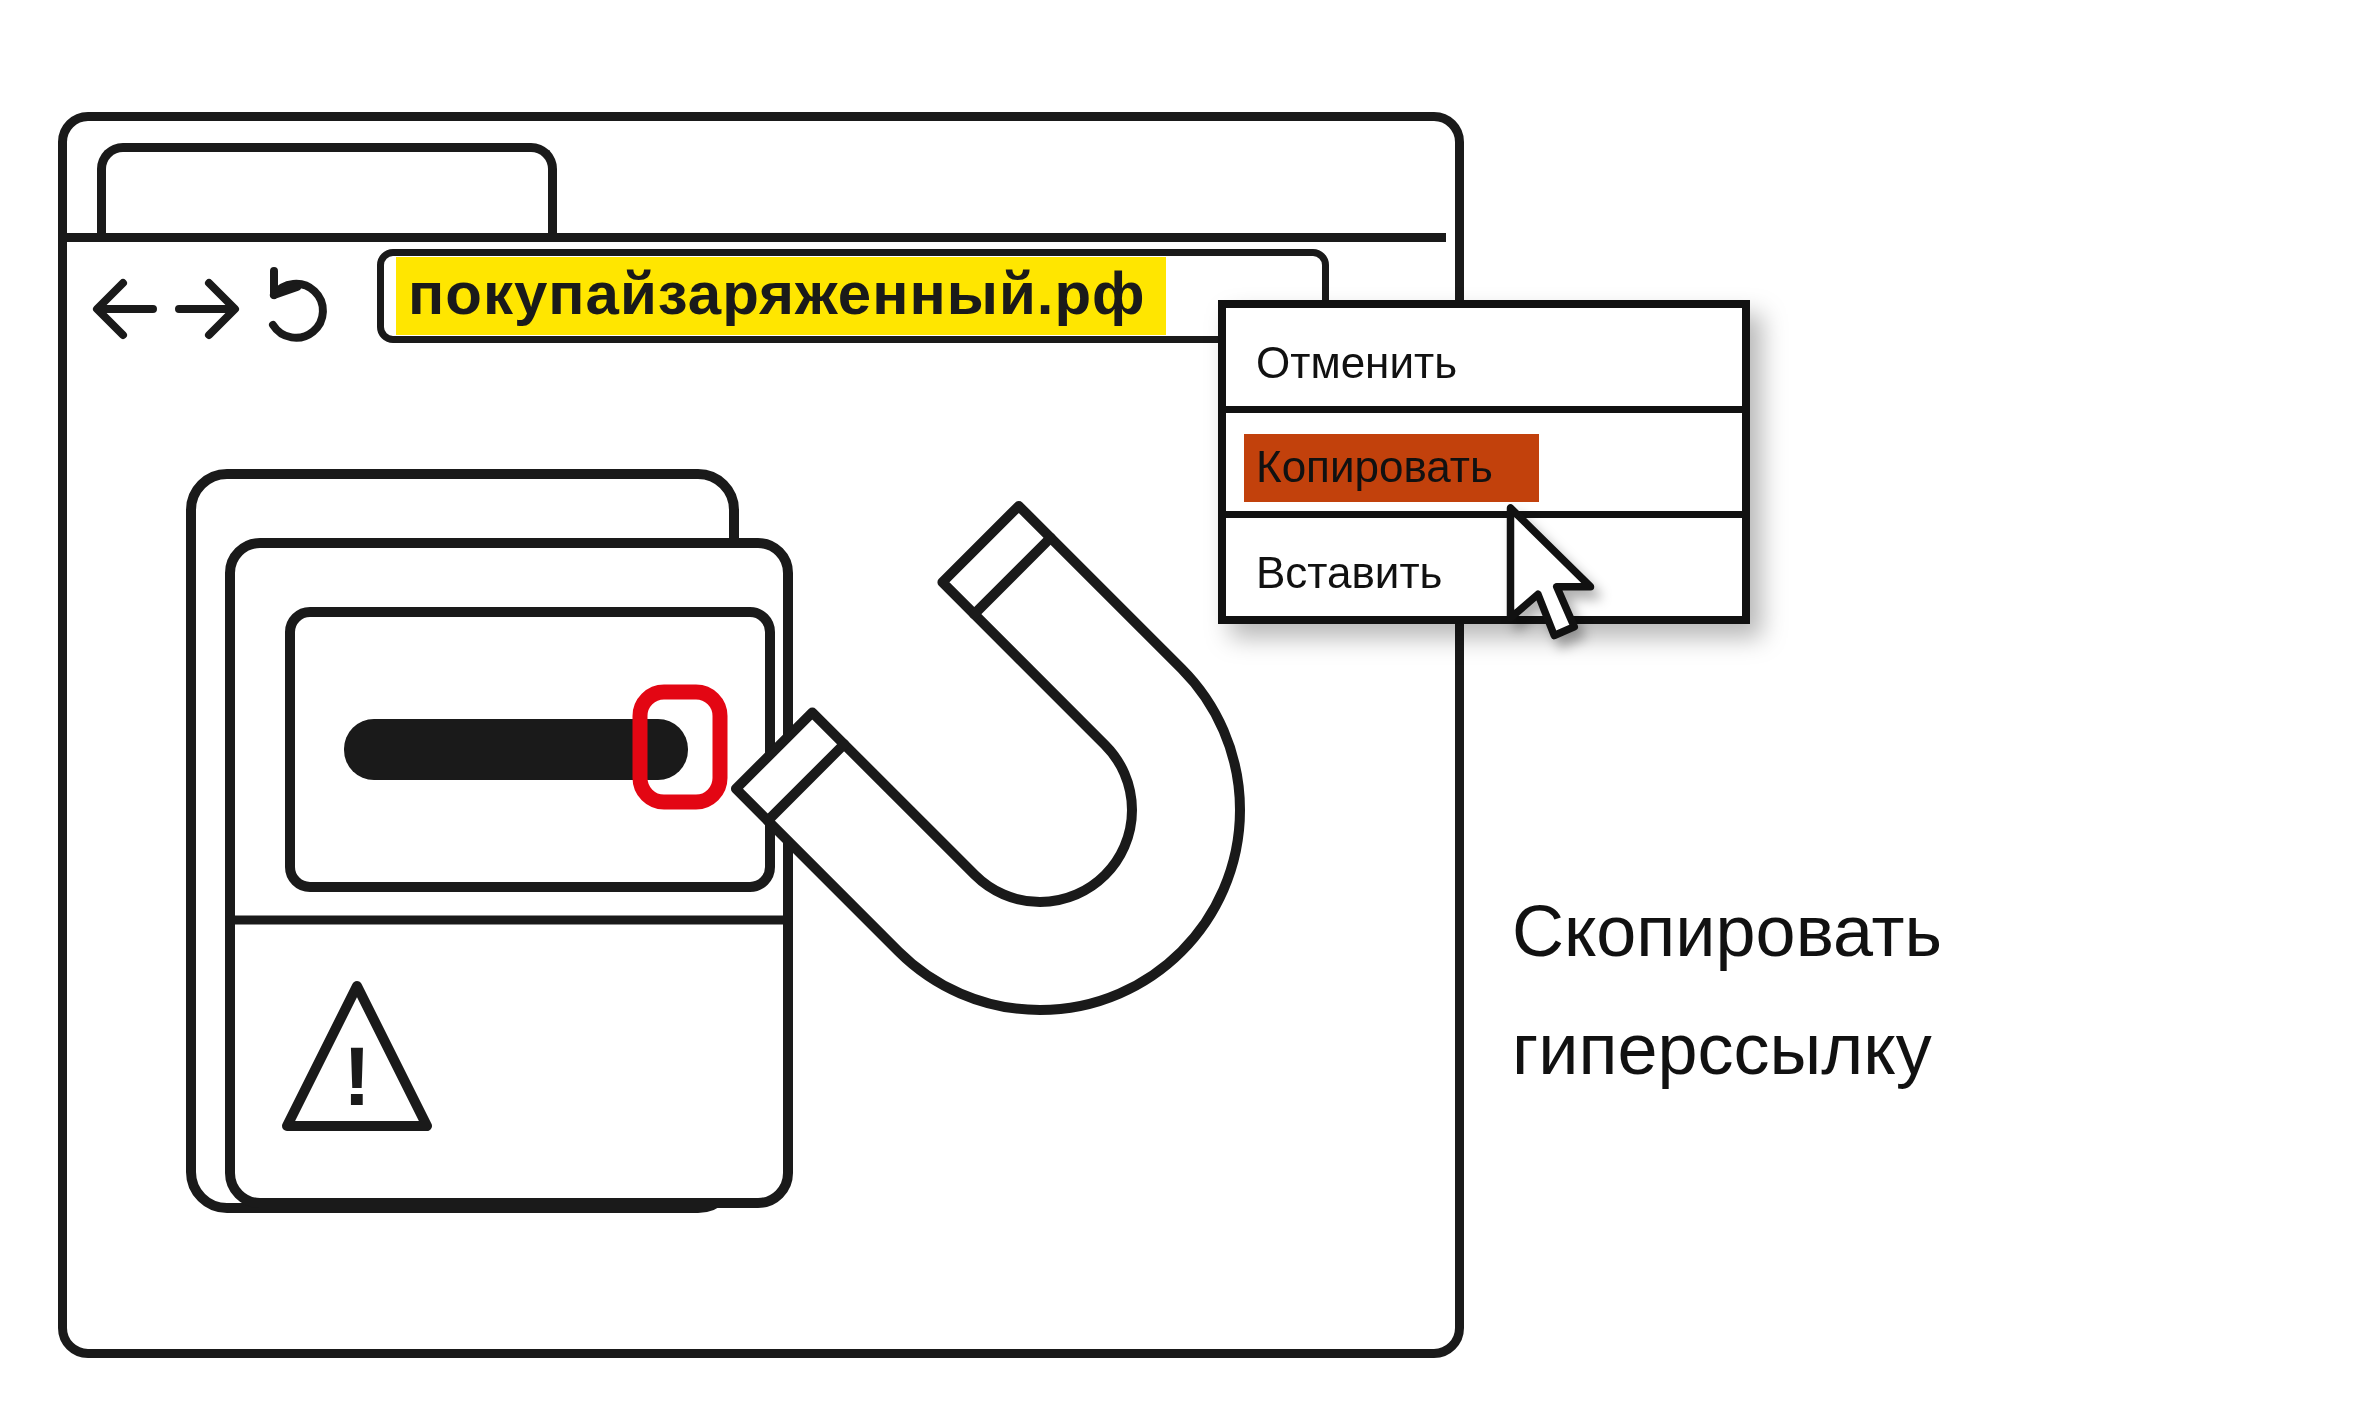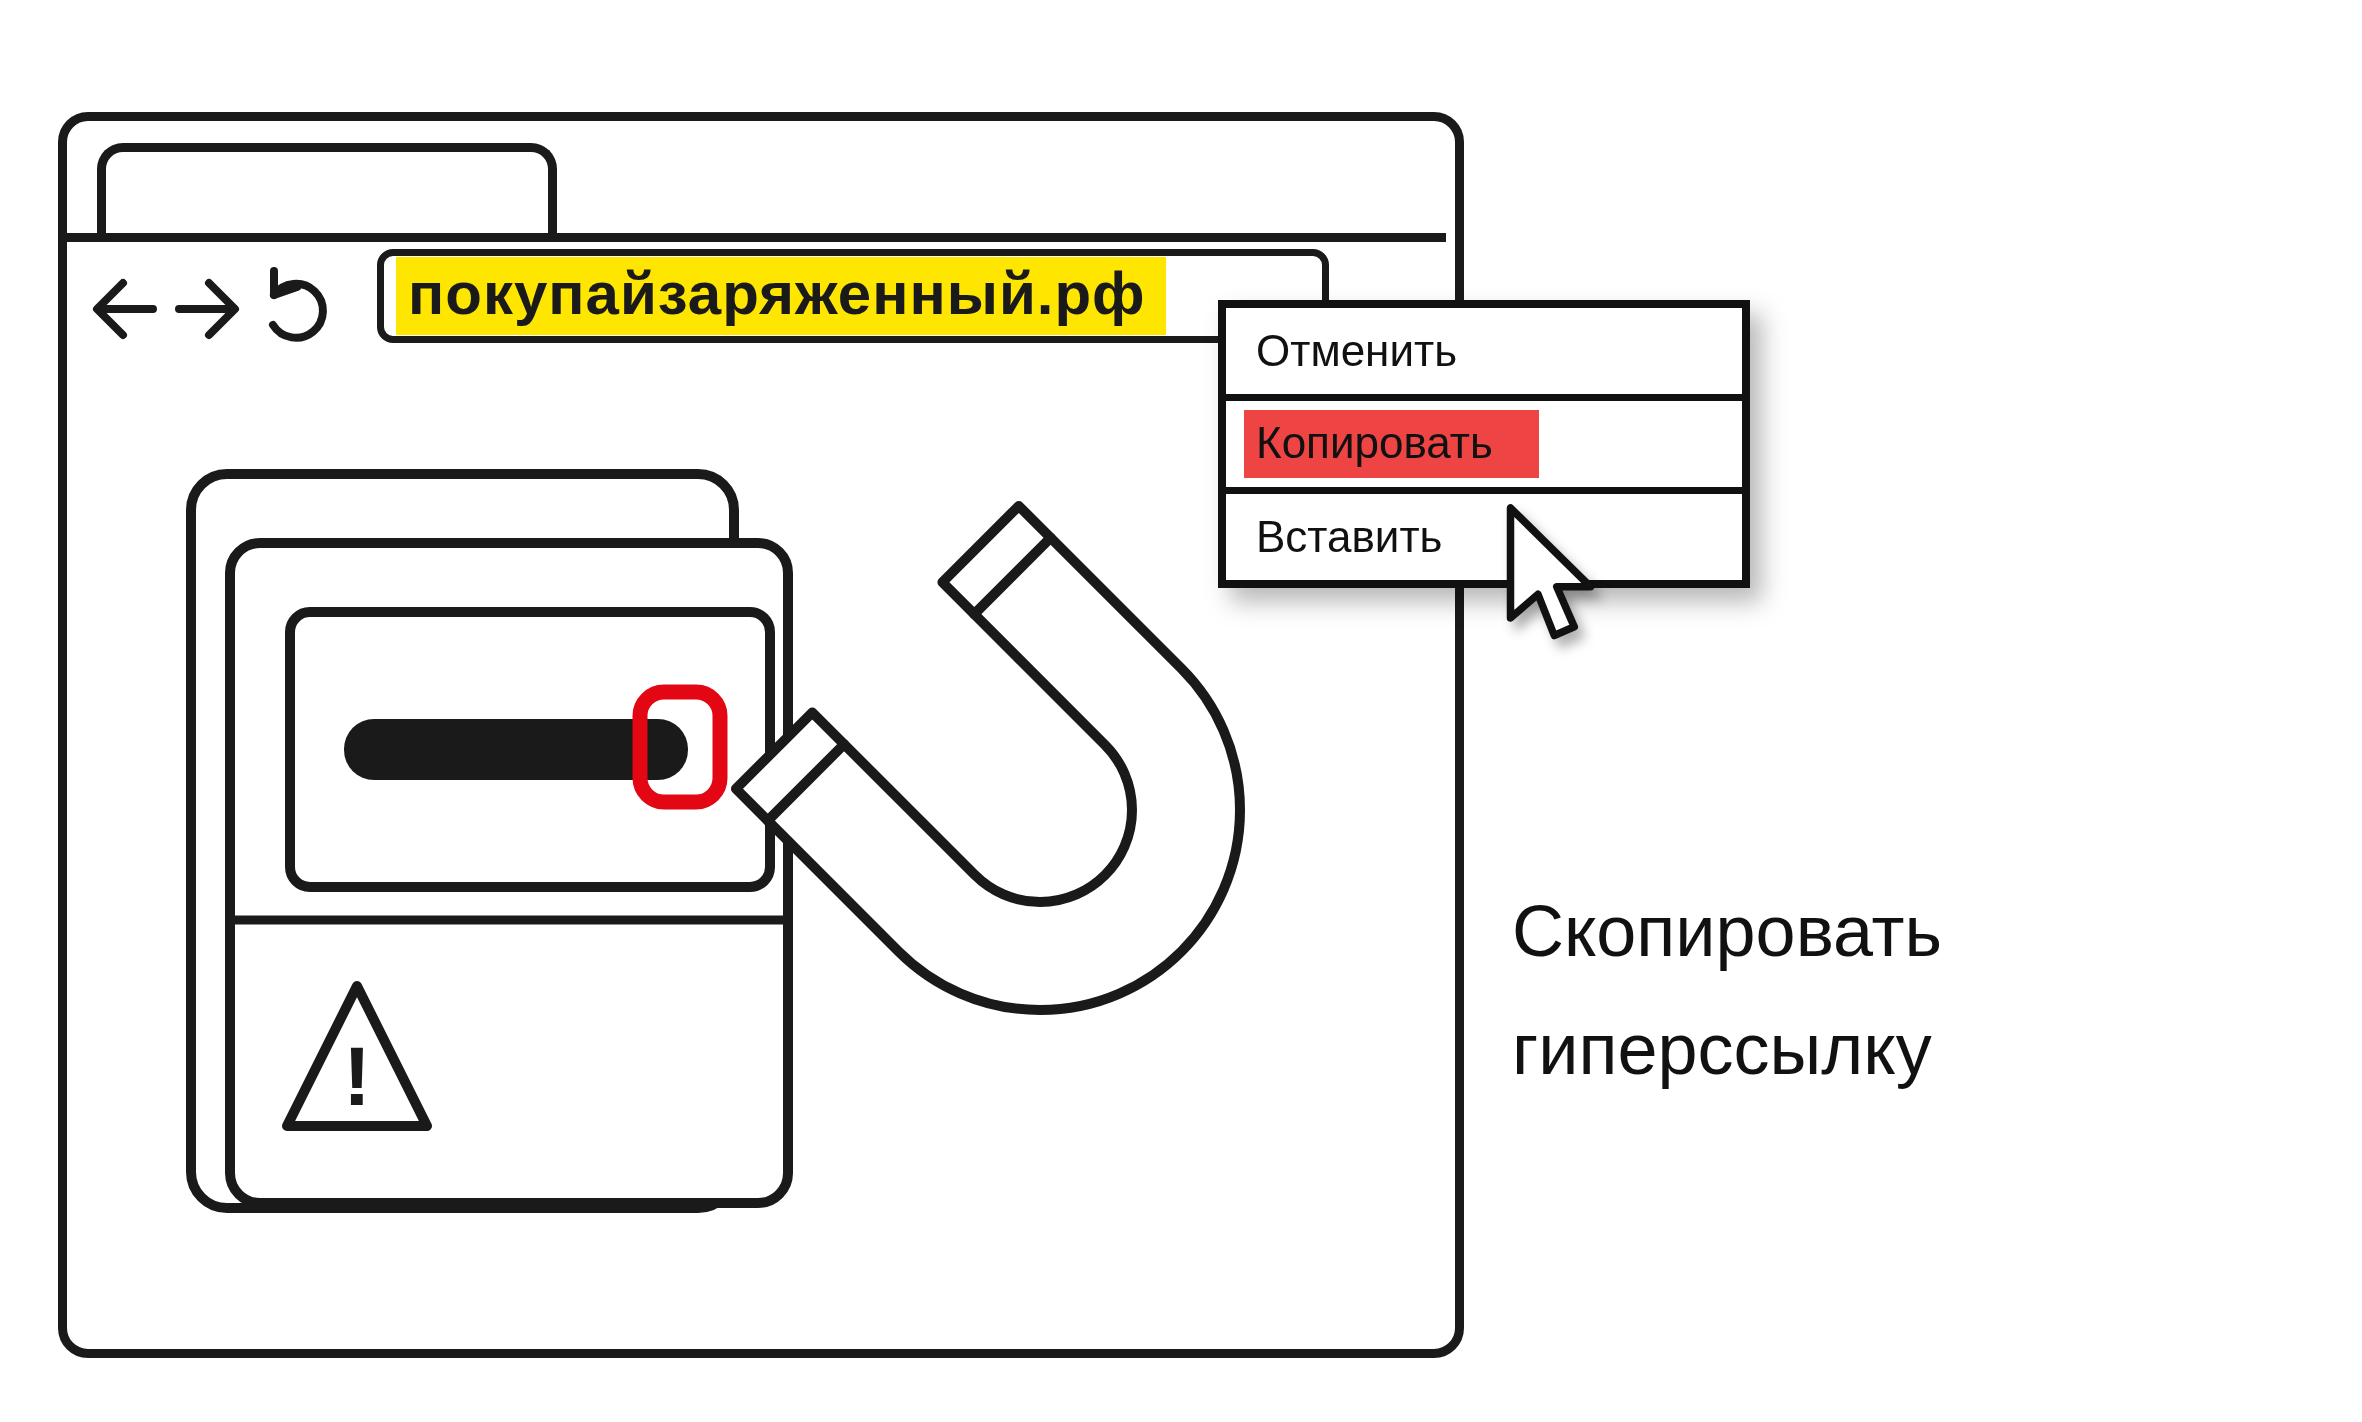"Отменить" .menu-item { padding: 0 20px 0 30px -> 12px 20px 0 30px }
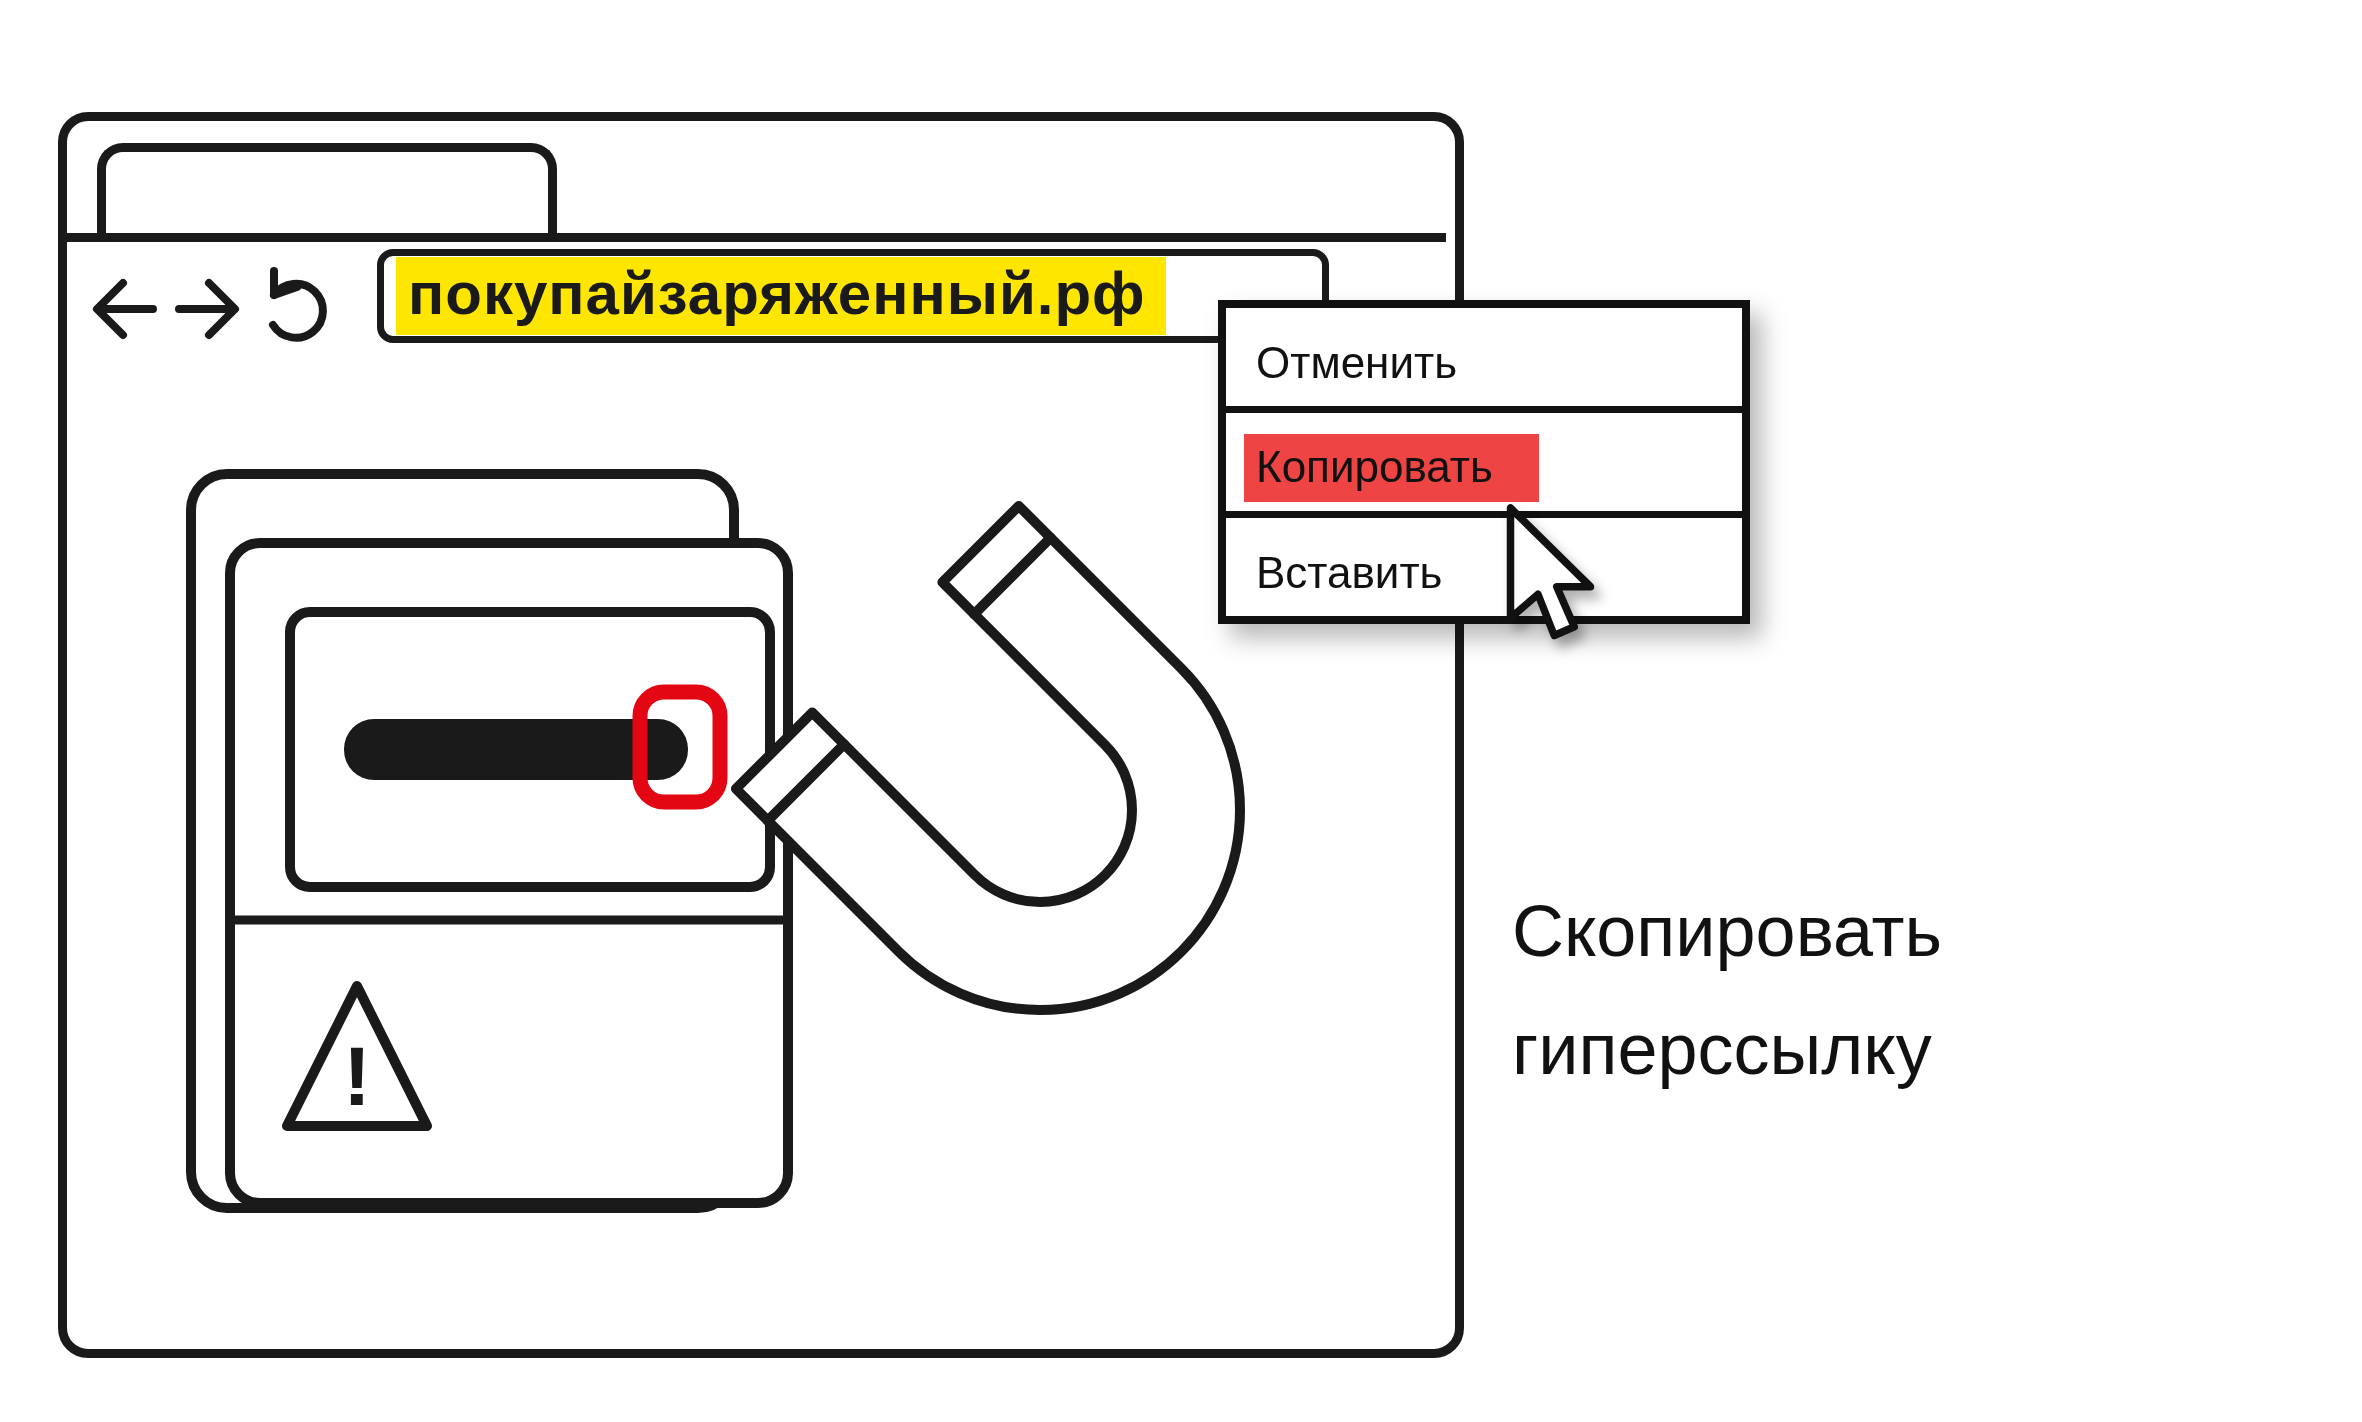"Копировать" .menu-item .hl { background: #ef4444 -> #c2410c }
